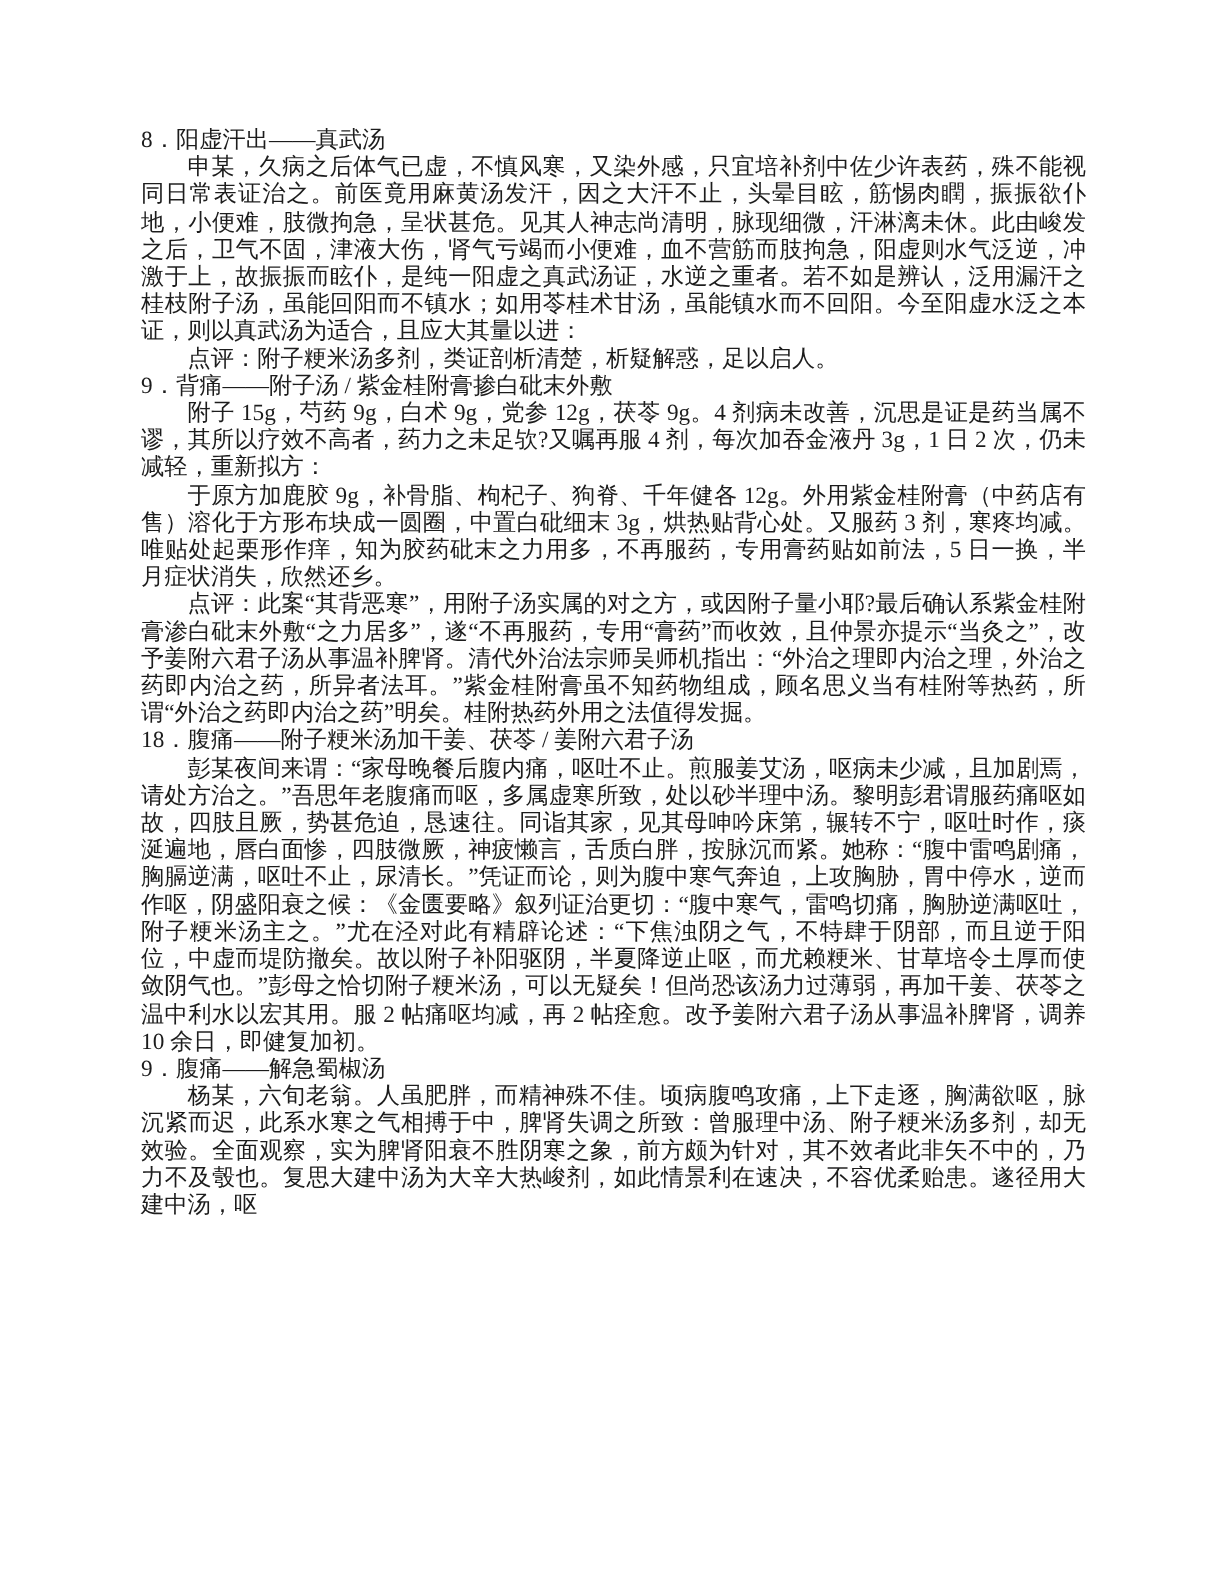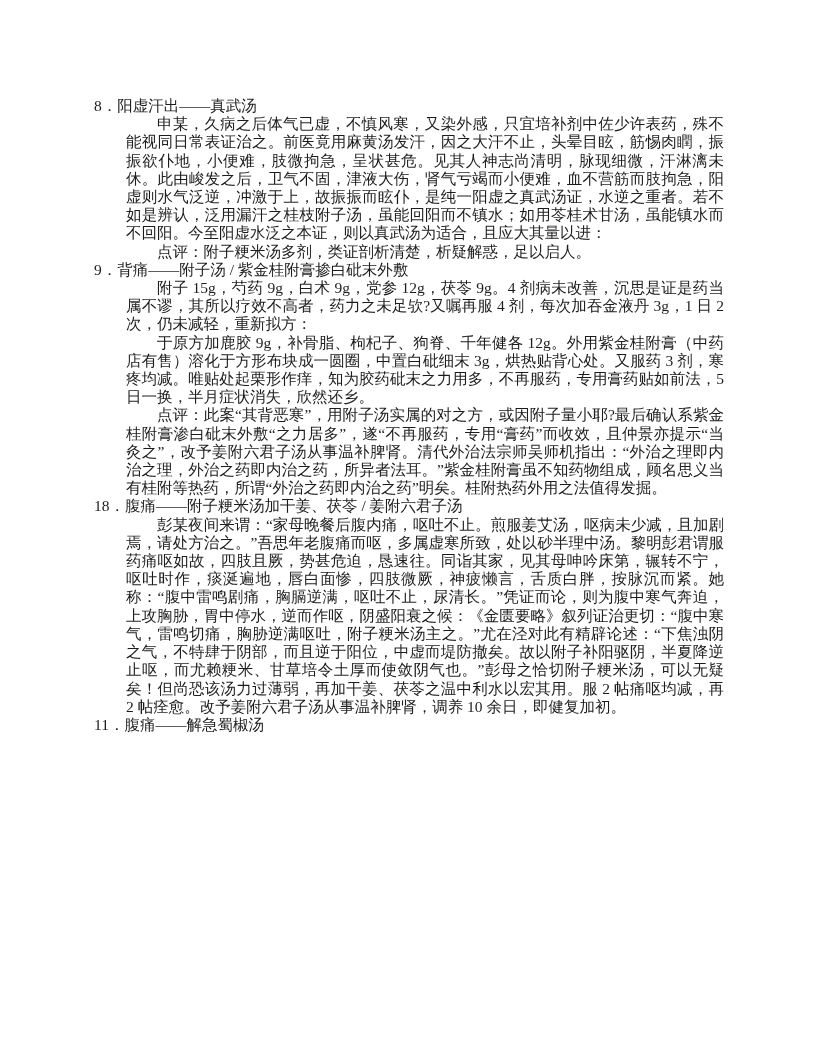"8．阳虚汗出——真武汤" .content { top: 97px -> 85px }
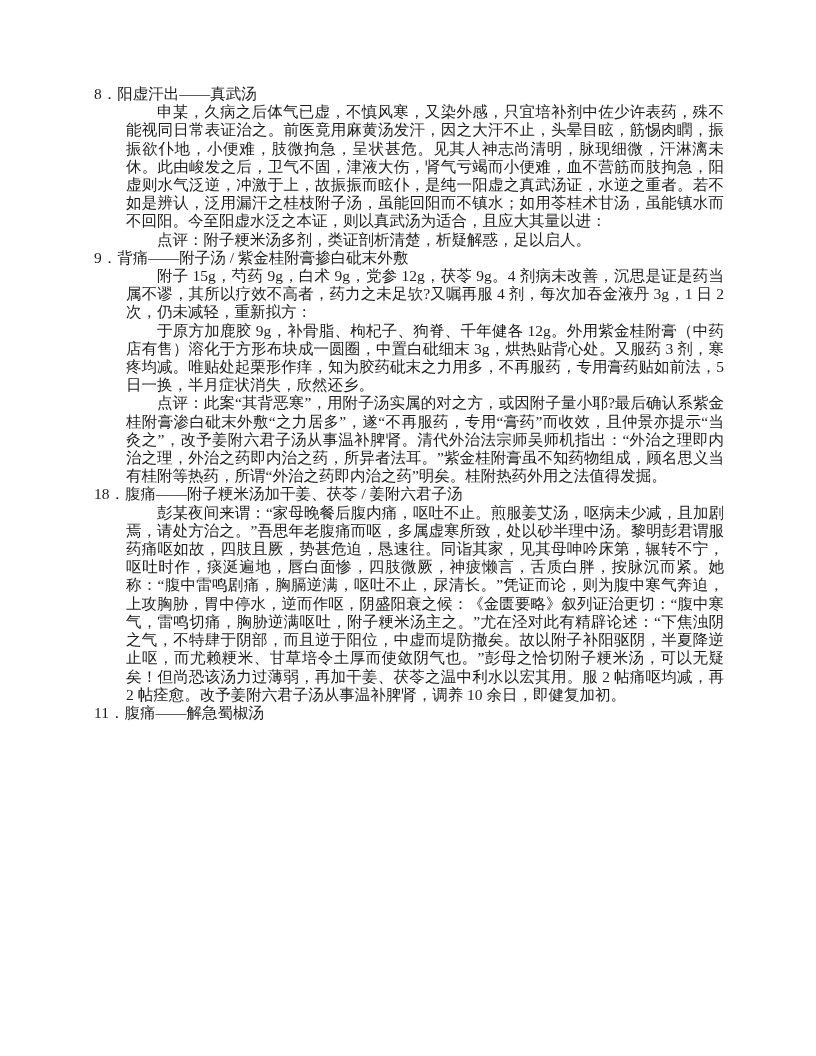"申某，久病之后体气已虚，不慎风寒，又染外感，只宜培补剂中佐少许表药，殊不能视同日" .content p.indent { margin-left: 32px -> none }
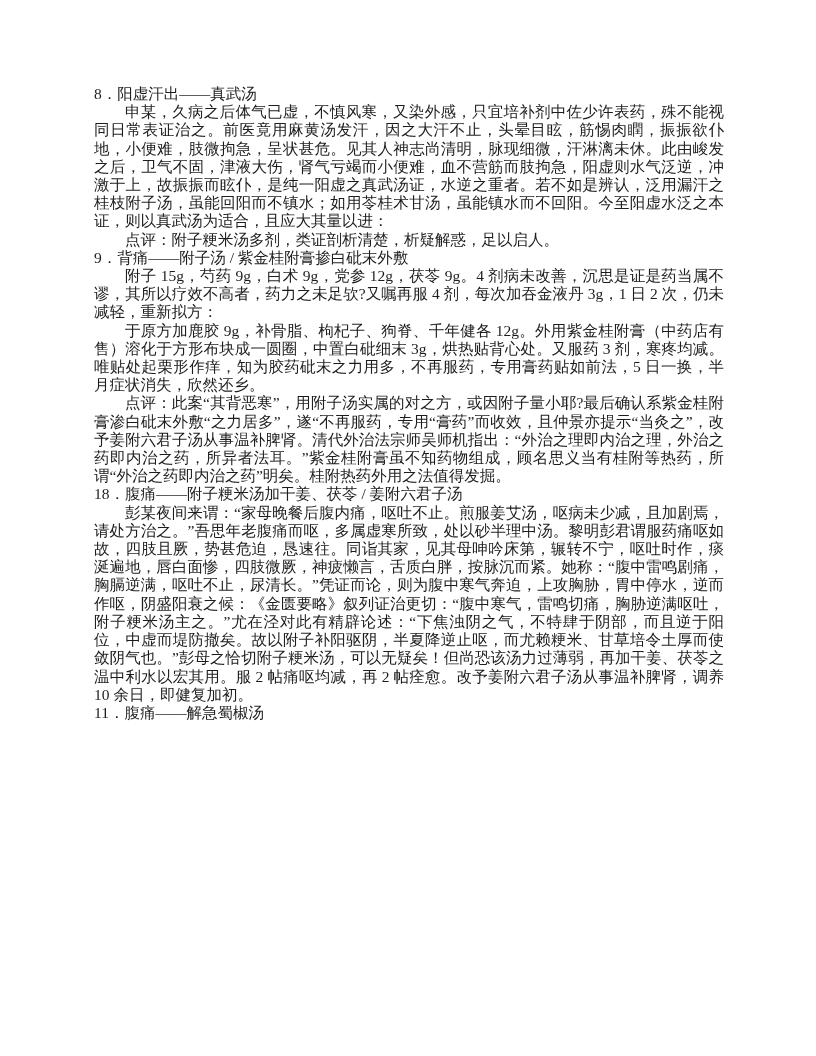"11．腹痛——解急蜀椒汤" p.heading { text: 11 -> 9 }
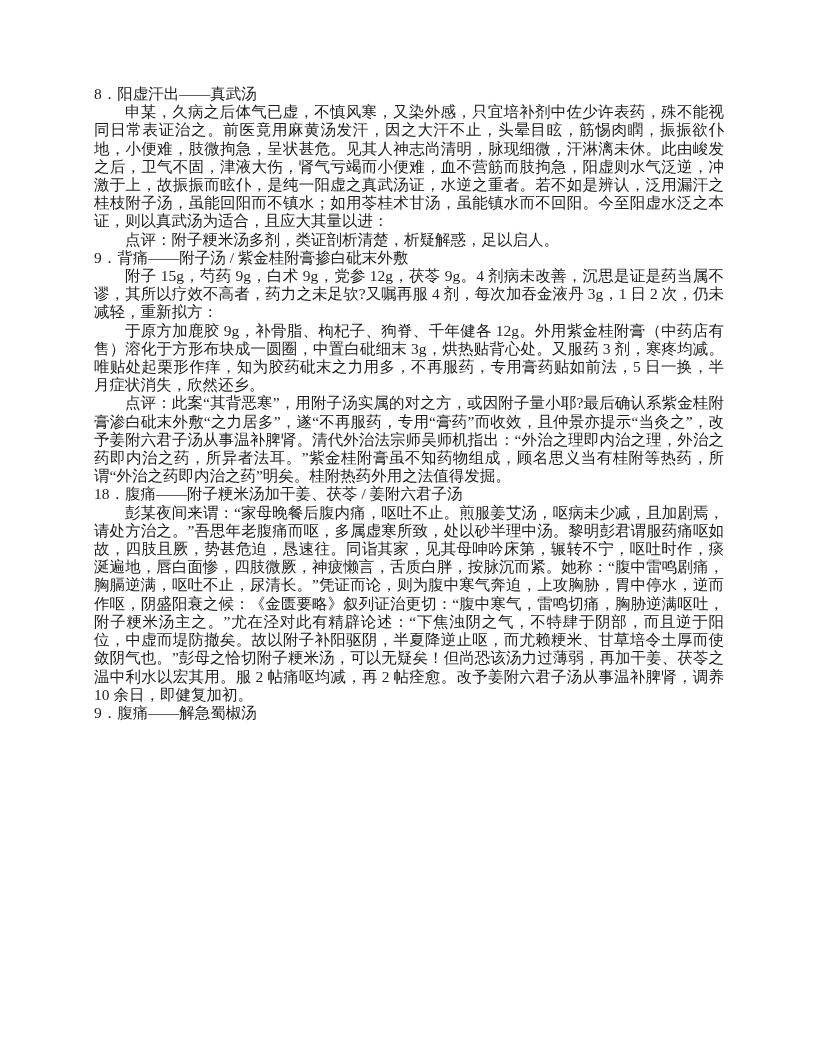"杨某，六旬老翁。人虽肥胖，而精神殊不佳。顷病腹鸣攻痛，上下走逐，胸满欲呕，脉沉紧" p.indent { html: none -> <p>杨某，六旬老翁。人虽肥胖，而精神殊不佳。顷病腹鸣攻痛，上下走逐，胸满欲呕，脉沉紧而迟，此系水寒之气相搏于中，脾肾失调之所致：曾服理中汤、附子粳米汤多剂，却无效验。全面观察，实为脾肾阳衰不胜阴寒之象，前方颇为针对，其不效者此非矢不中的，乃力不及彀也。复思大建中汤为大辛大热峻剂，如此情景利在速决，不容优柔贻患。遂径用大建中汤，呕</p> }
